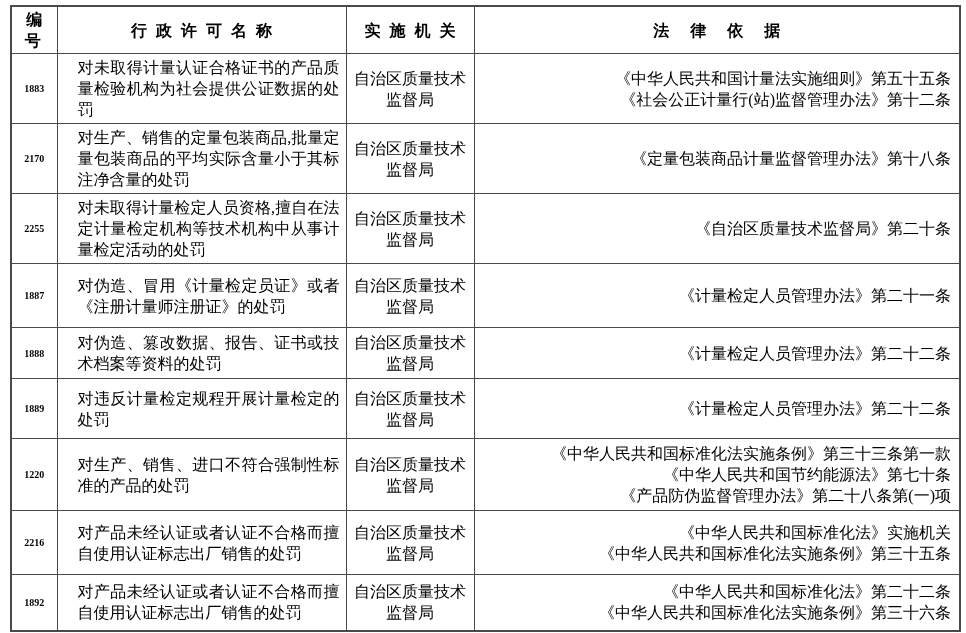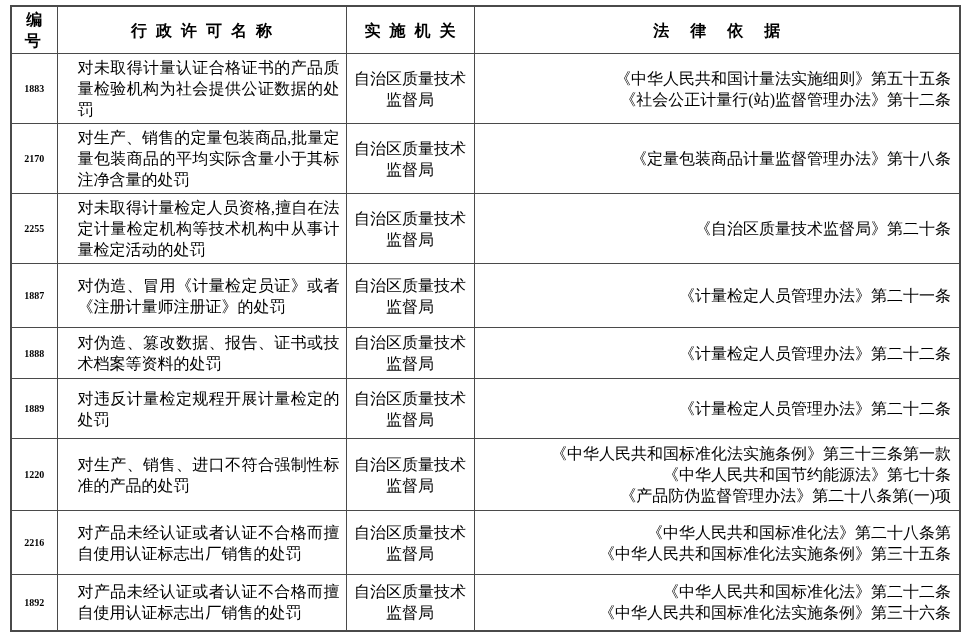"《中华人民共和国标准化法》第二十八条第" td.c-legal { text: 第二十八条第 -> 实施机关 }
